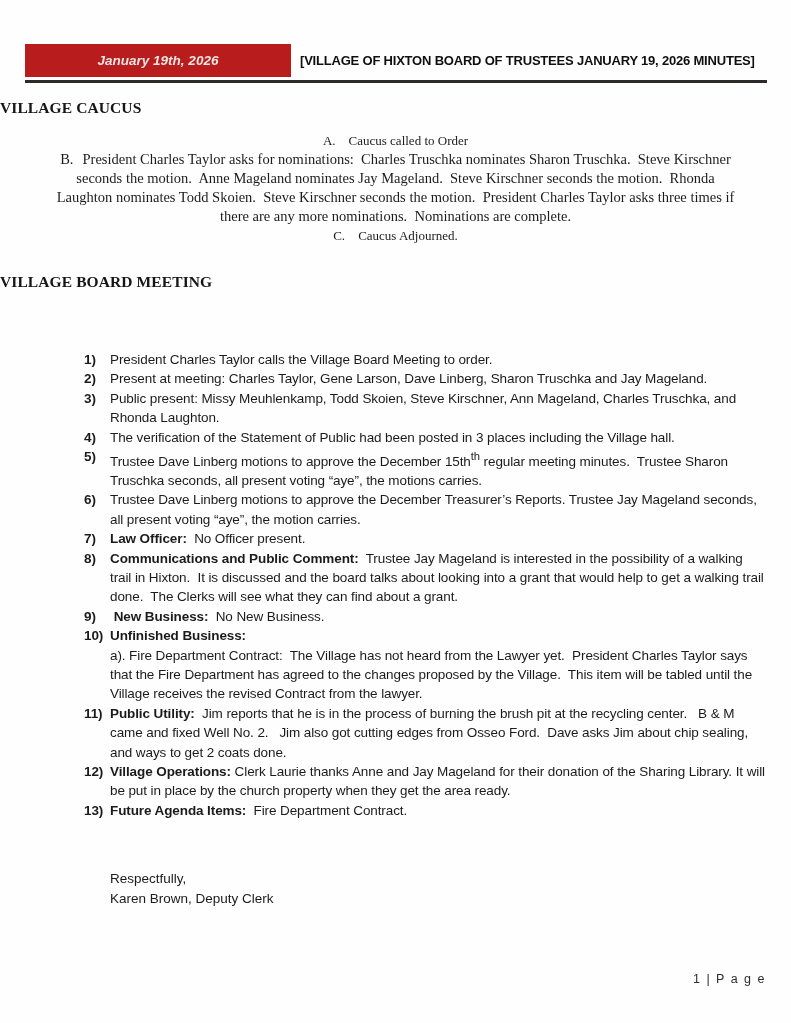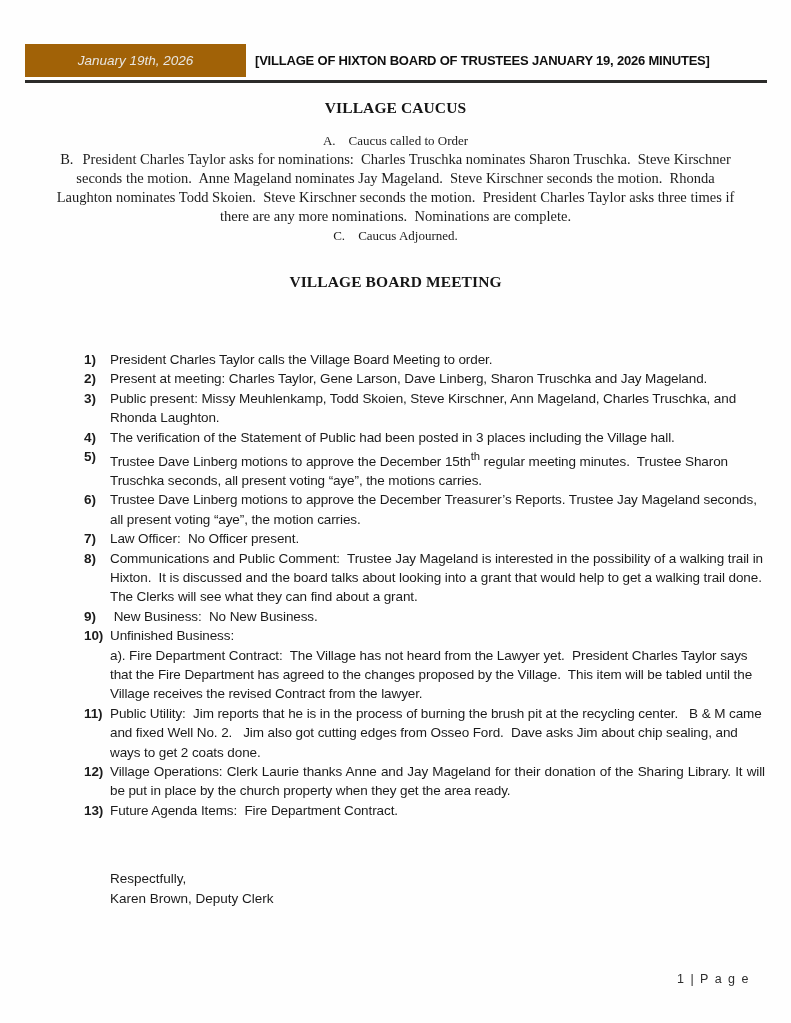"January 19th, 2026" .date-box { background: #a16207 -> #b91c1c; font-weight: none -> bold; width: 221px -> 266px }
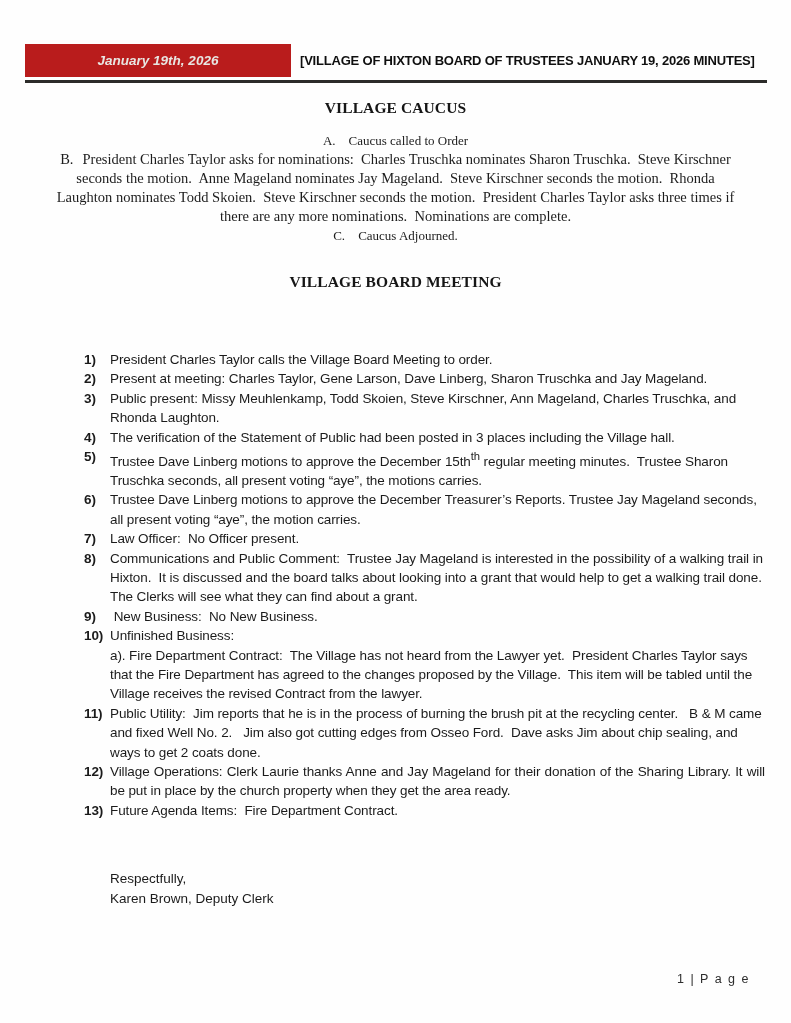"VILLAGE CAUCUS" .serif-heading { text-align: center -> left }
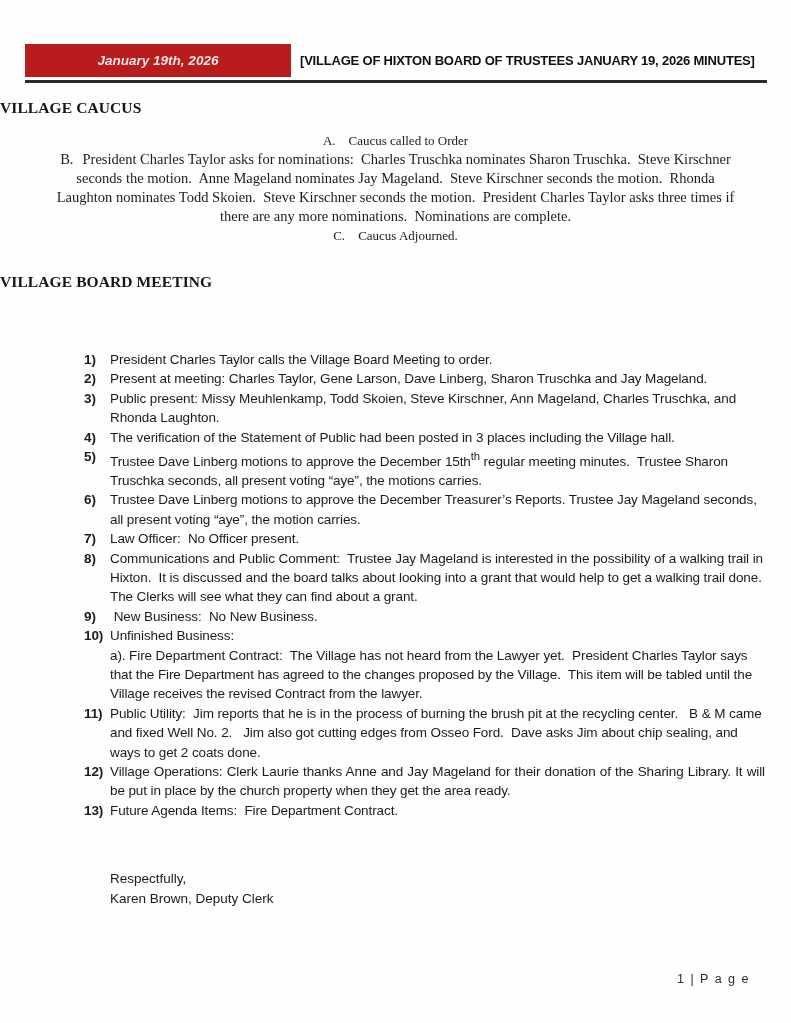"Law Officer:" .li .body b { font-weight: normal -> bold }
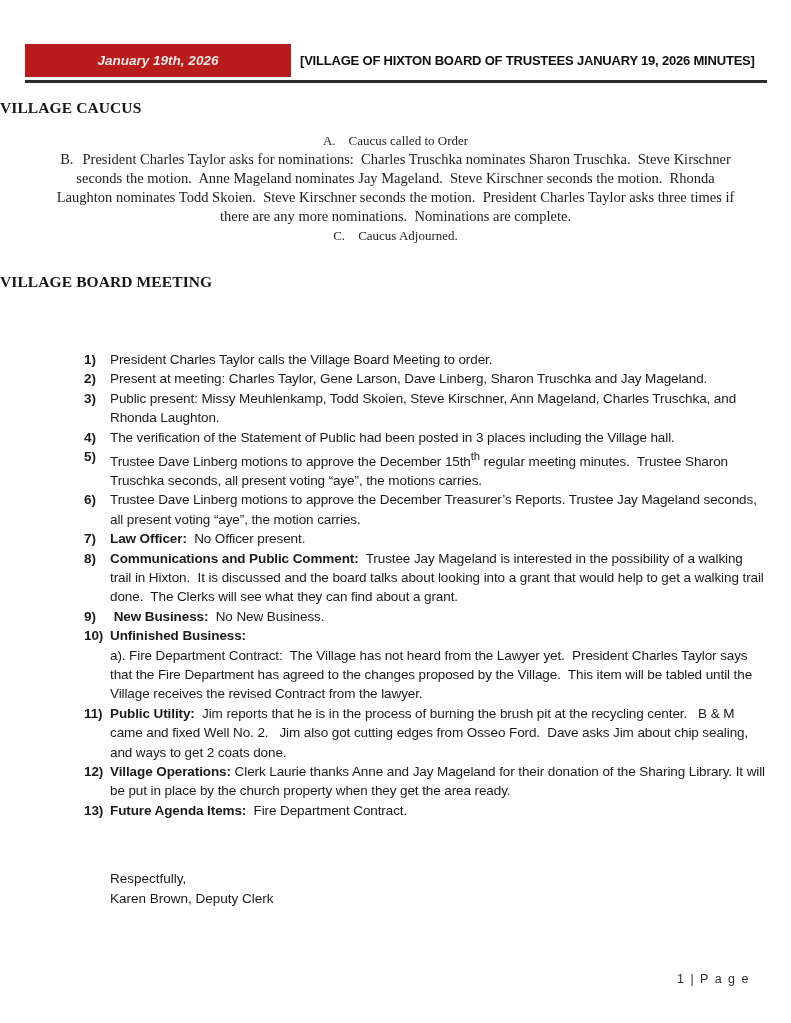"1 | P a g" .footer { right: 41px -> 25px }
